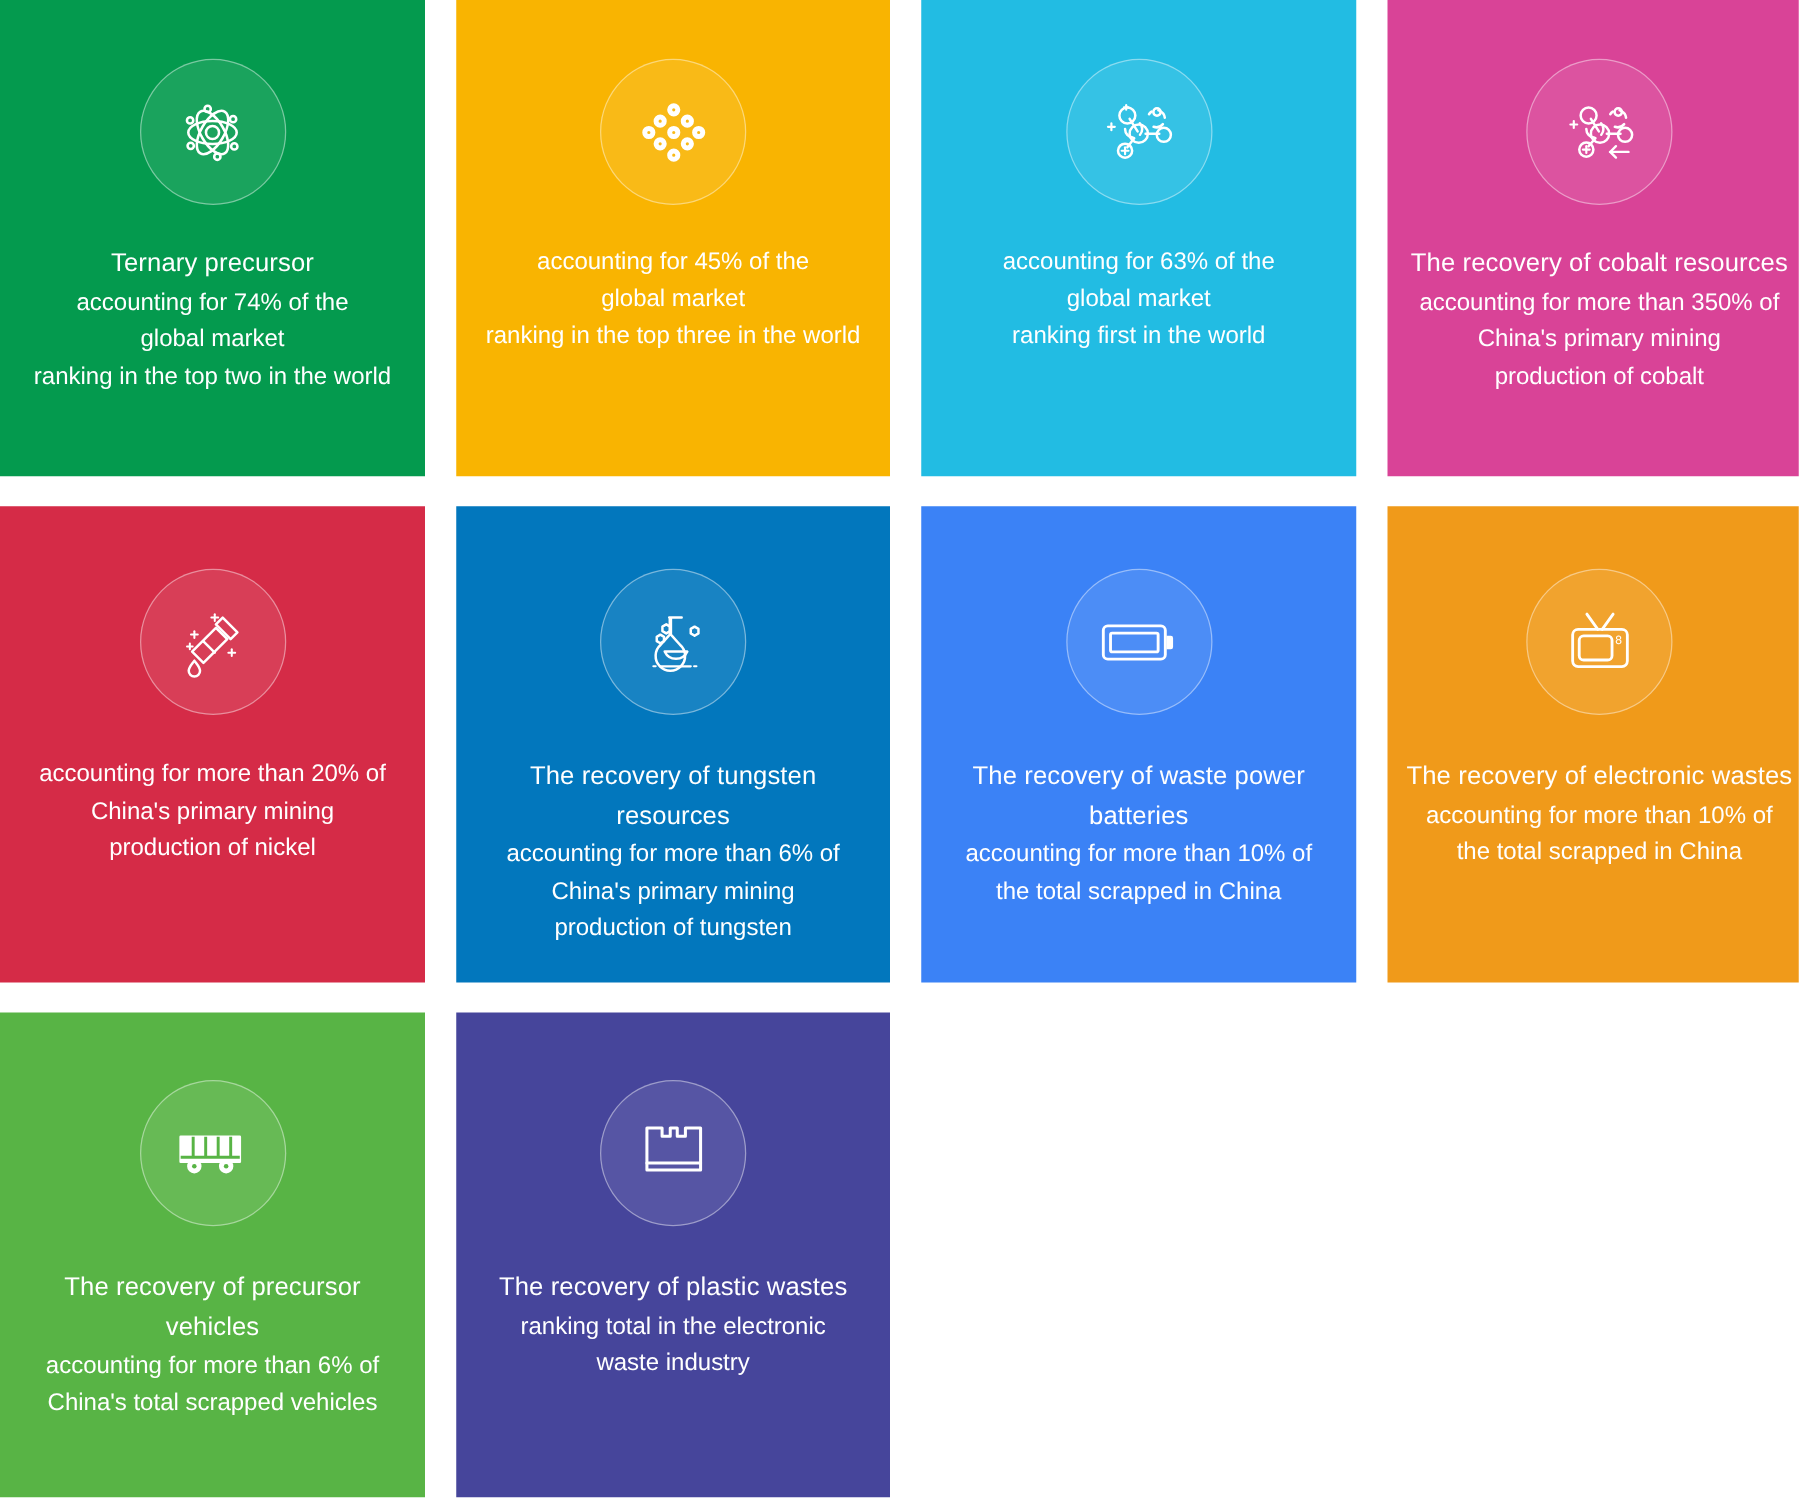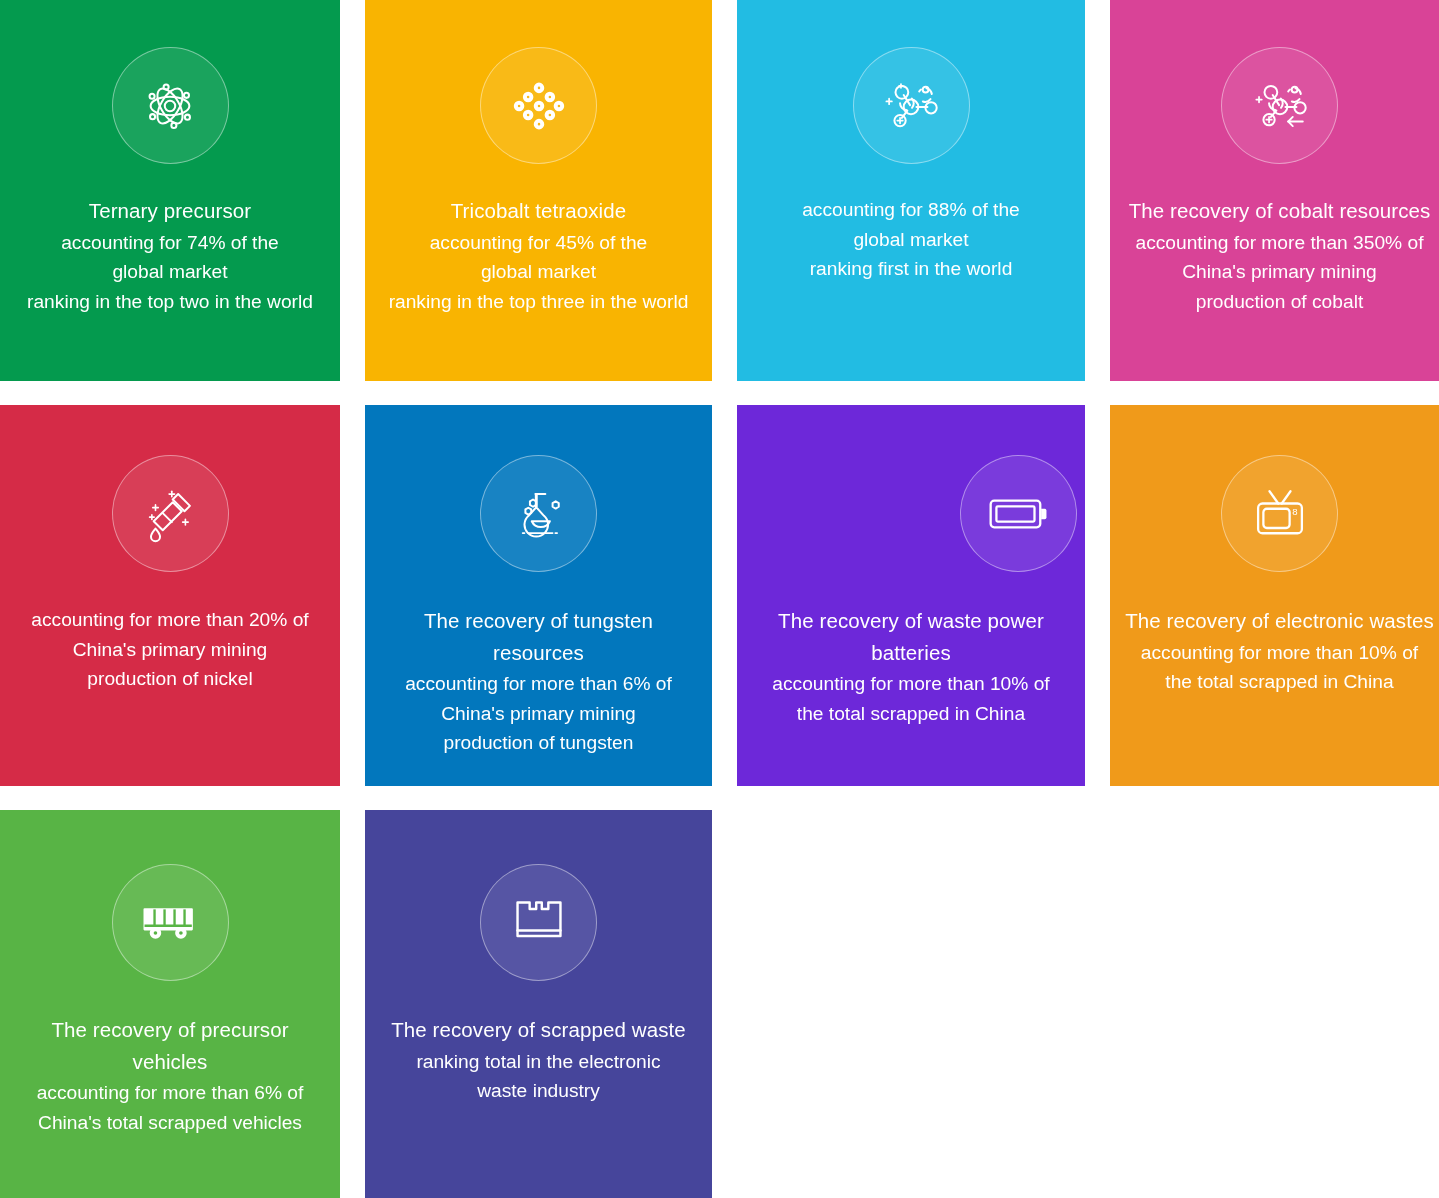"Tricobalt tetraoxide" span.card-title { html: <span>Tricobalt tetraoxide</span> -> none }
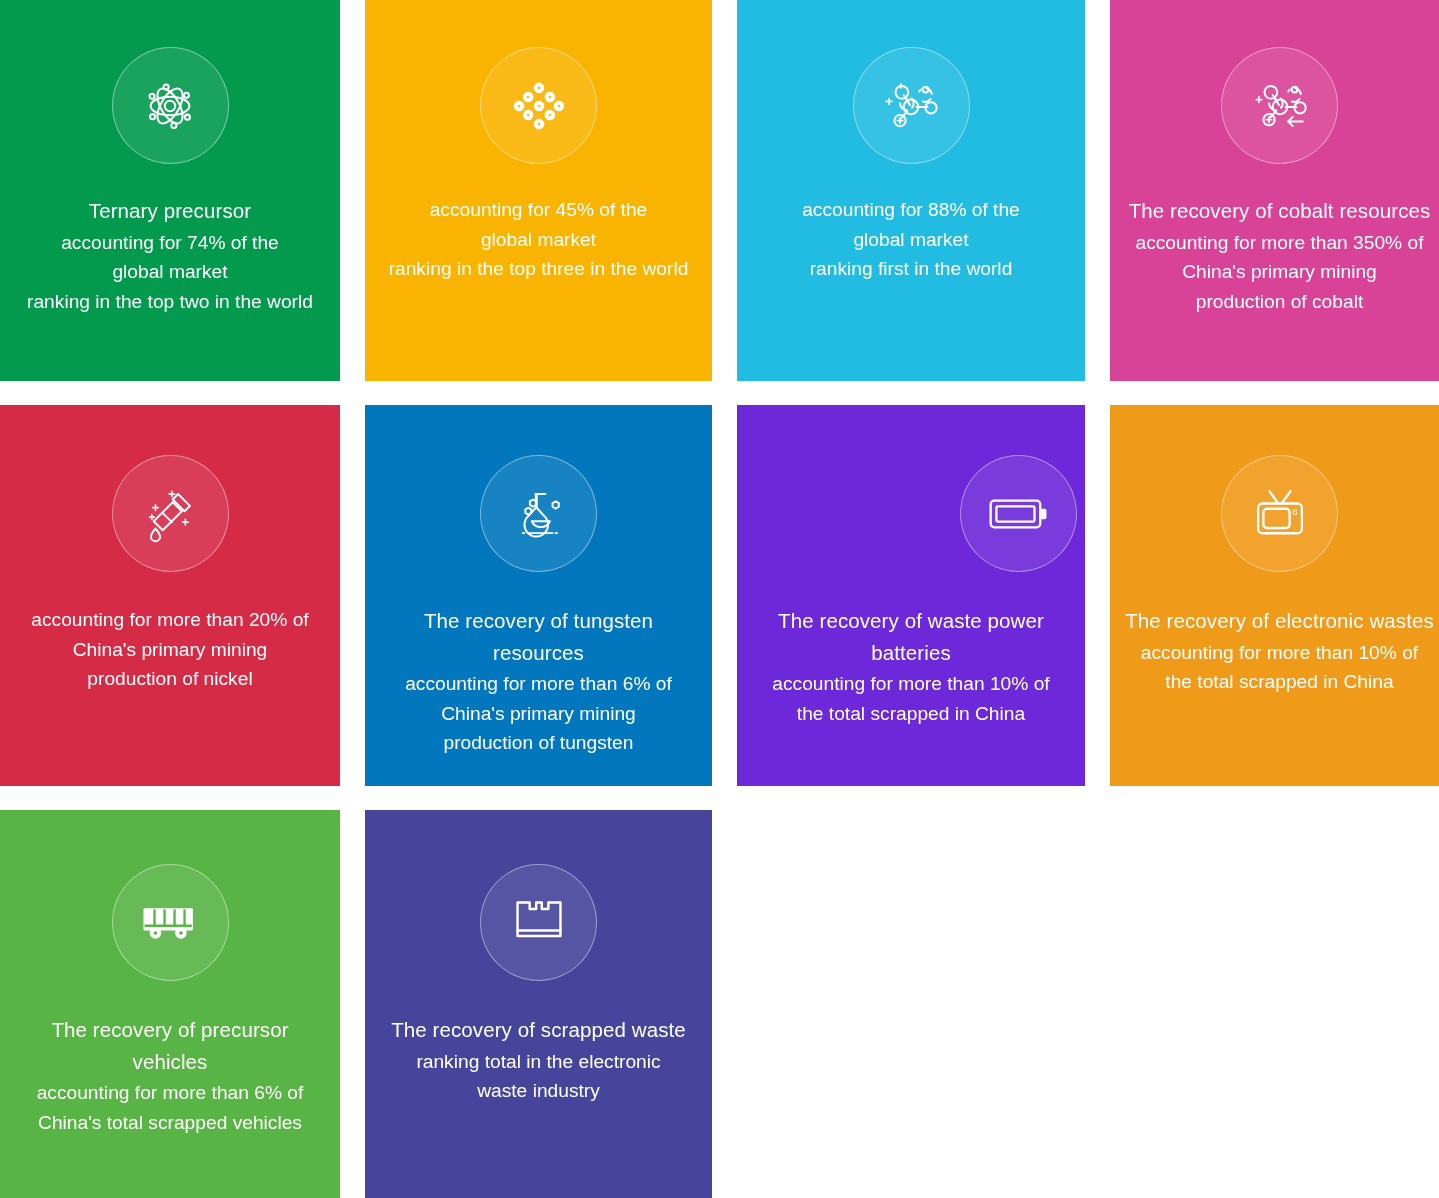"accounting for 88% of the" span.card-desc { text: 88% -> 63% }
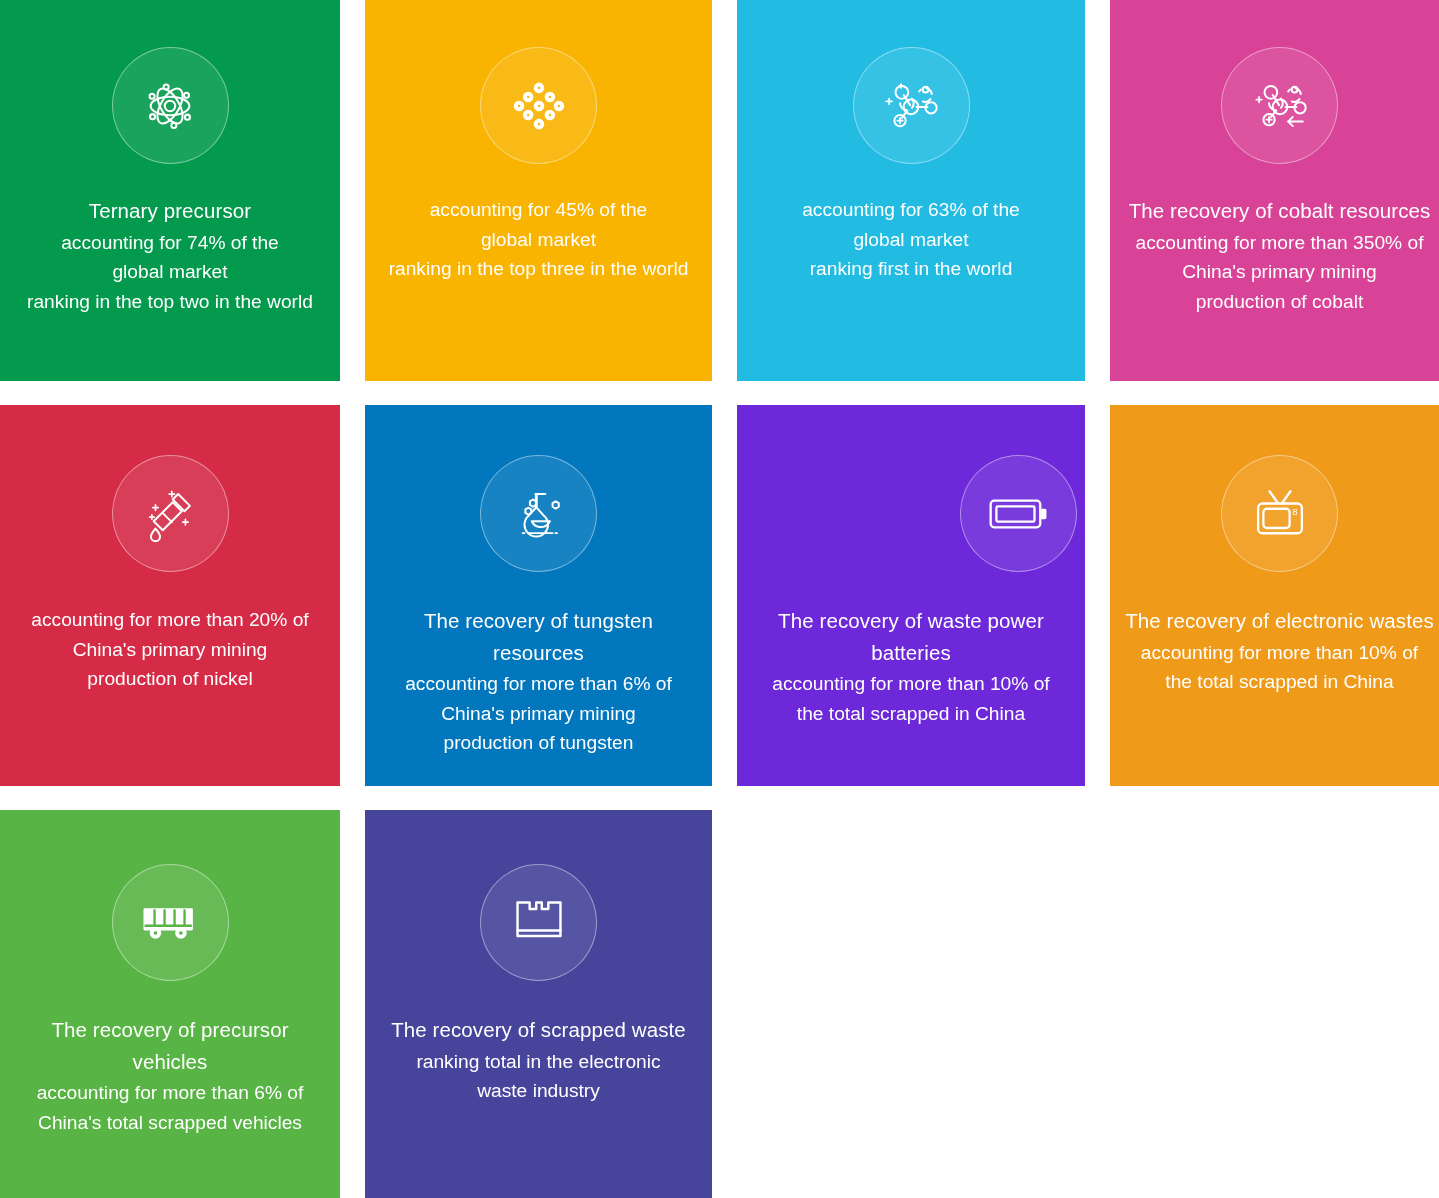"The recovery of waste power" div.card { align-items: flex-end -> none; background: #6d28d9 -> #3b82f6 }
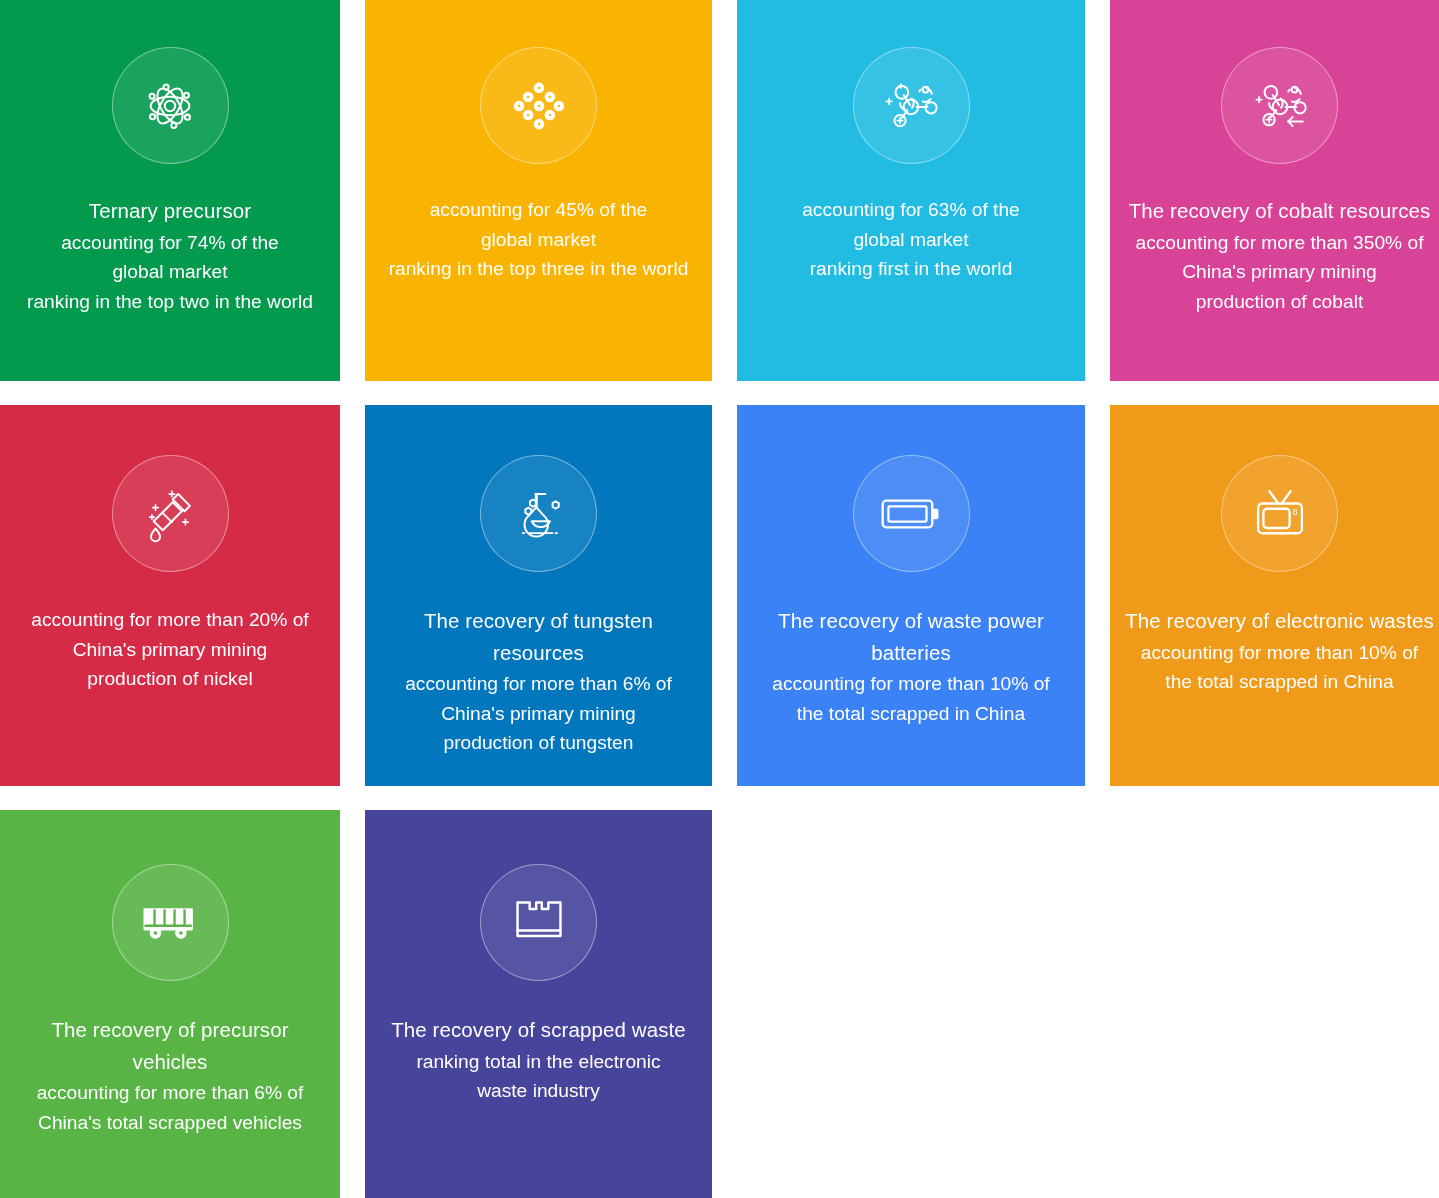"The recovery of scrapped waste" span.card-title { text: scrapped waste -> plastic wastes }
